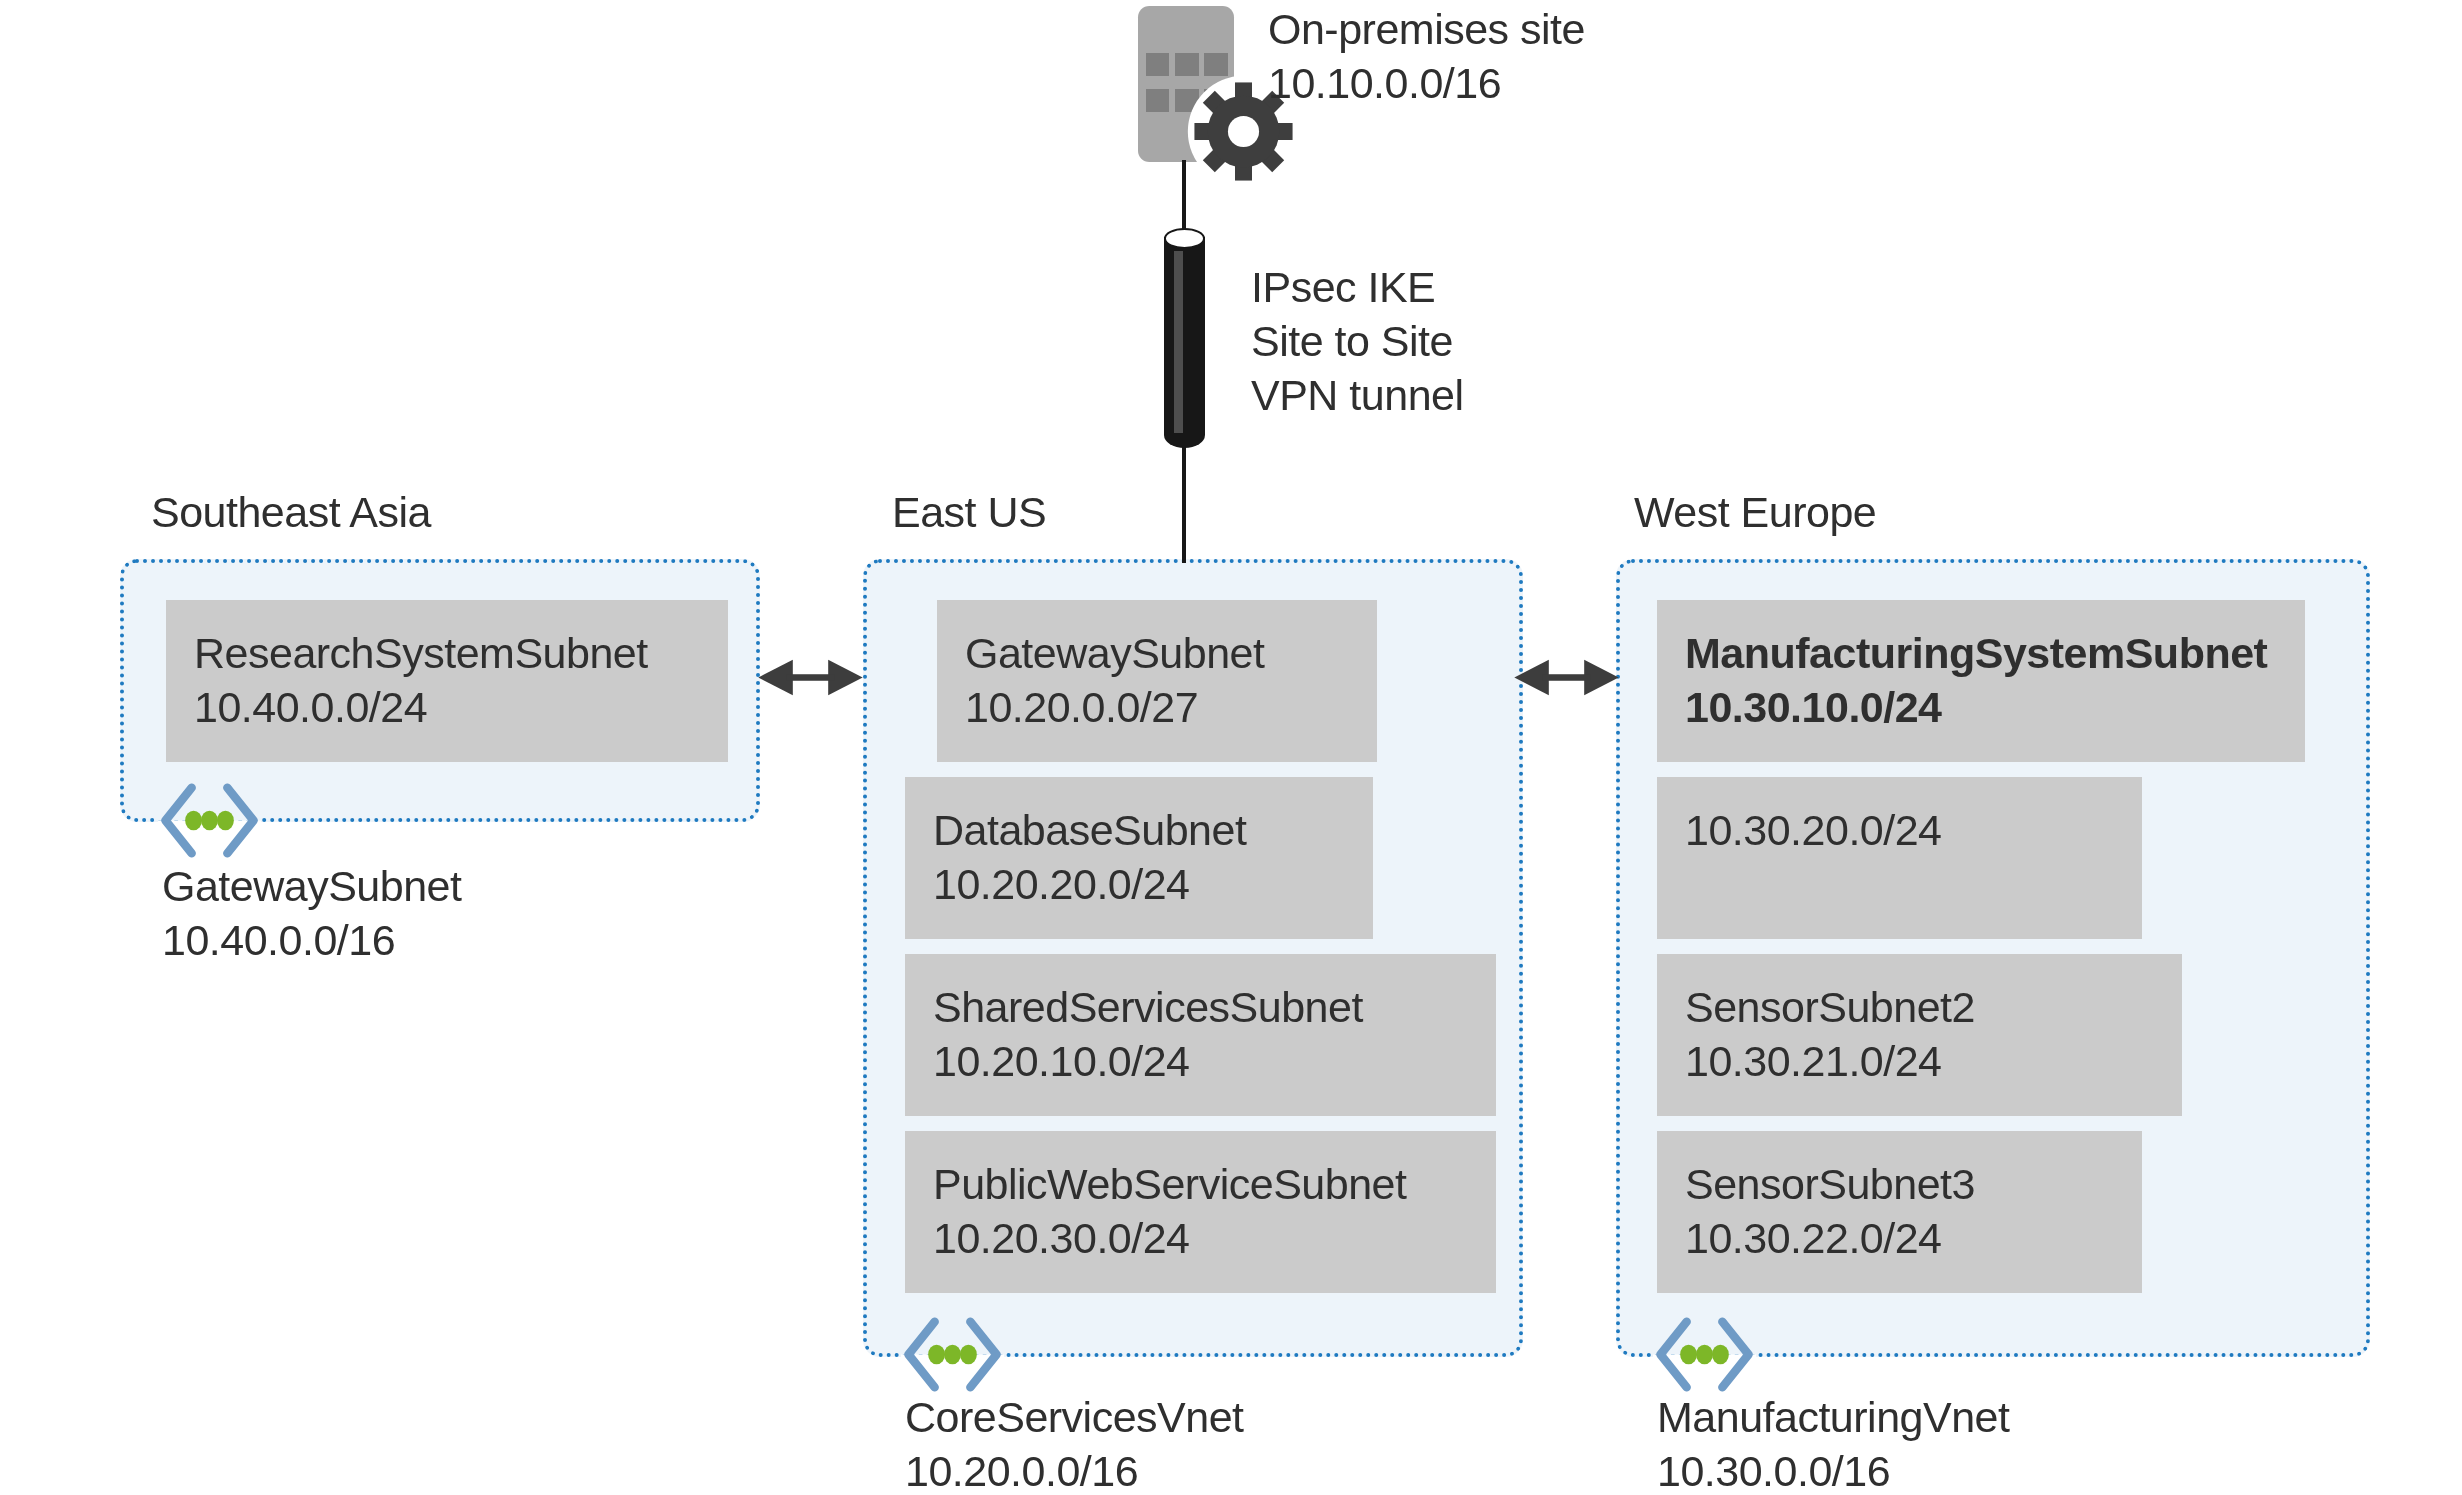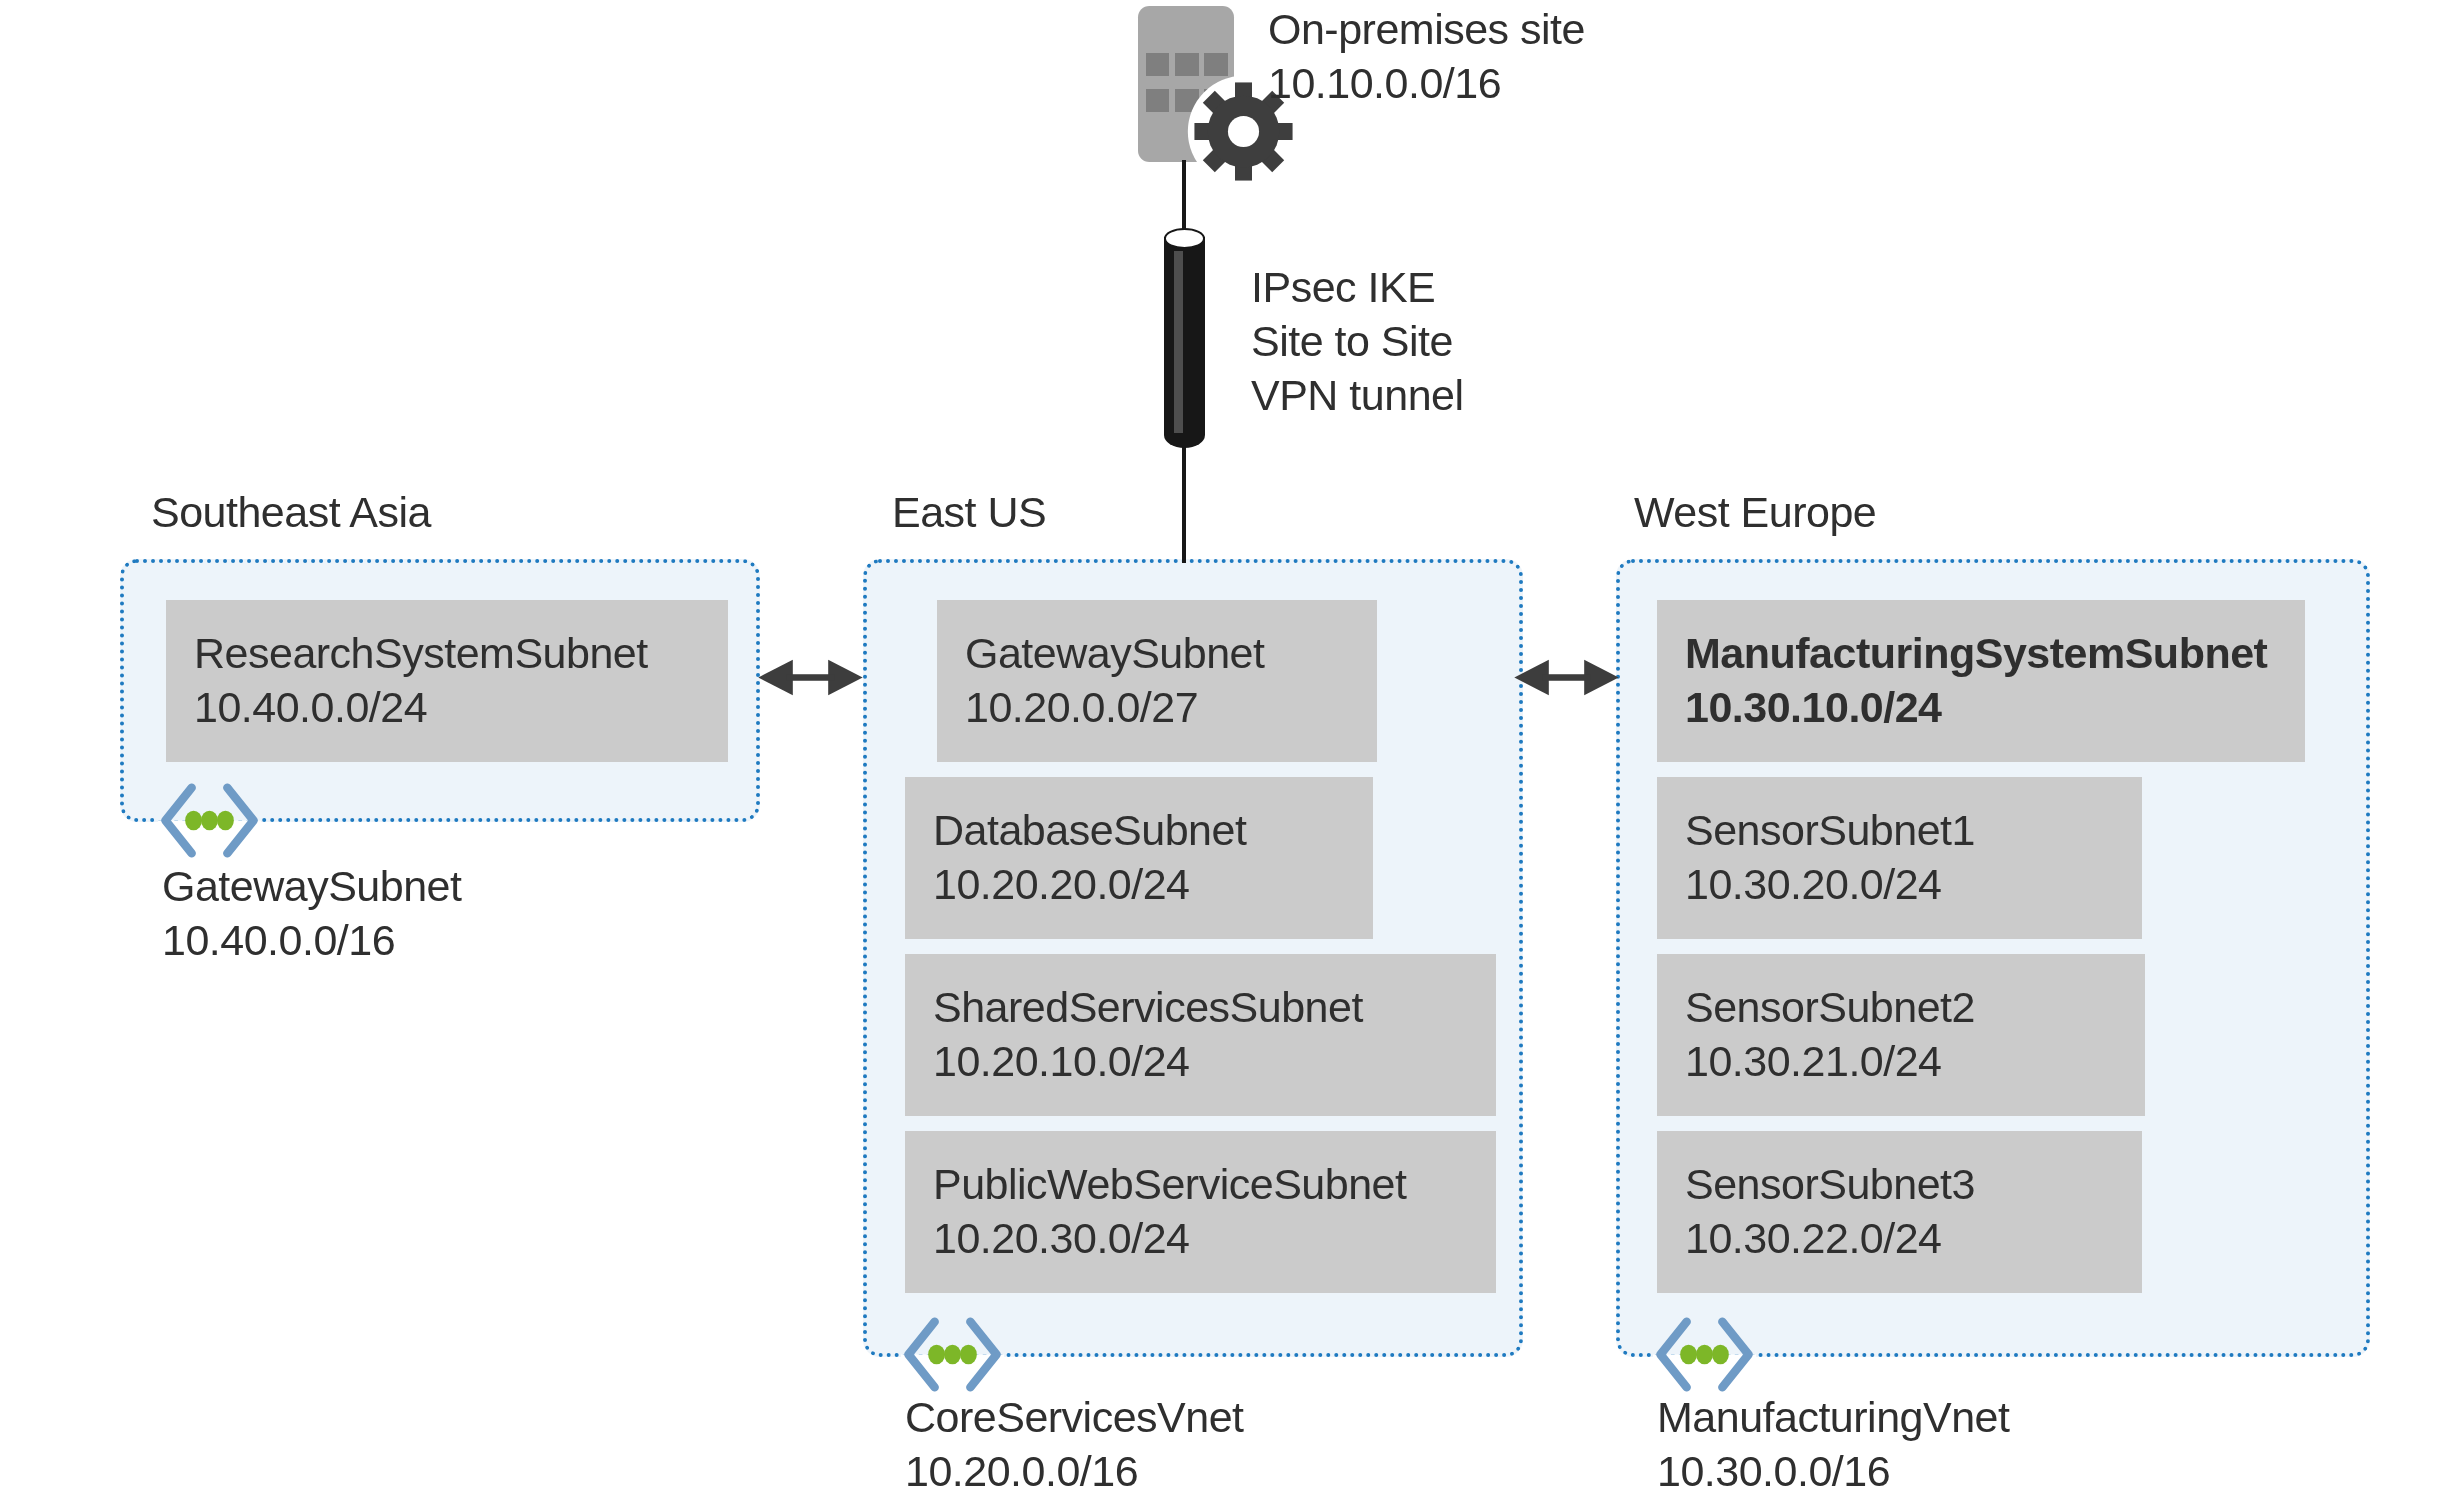"SensorSubnet1" div.t { html: <div>SensorSubnet1</div> -> none }
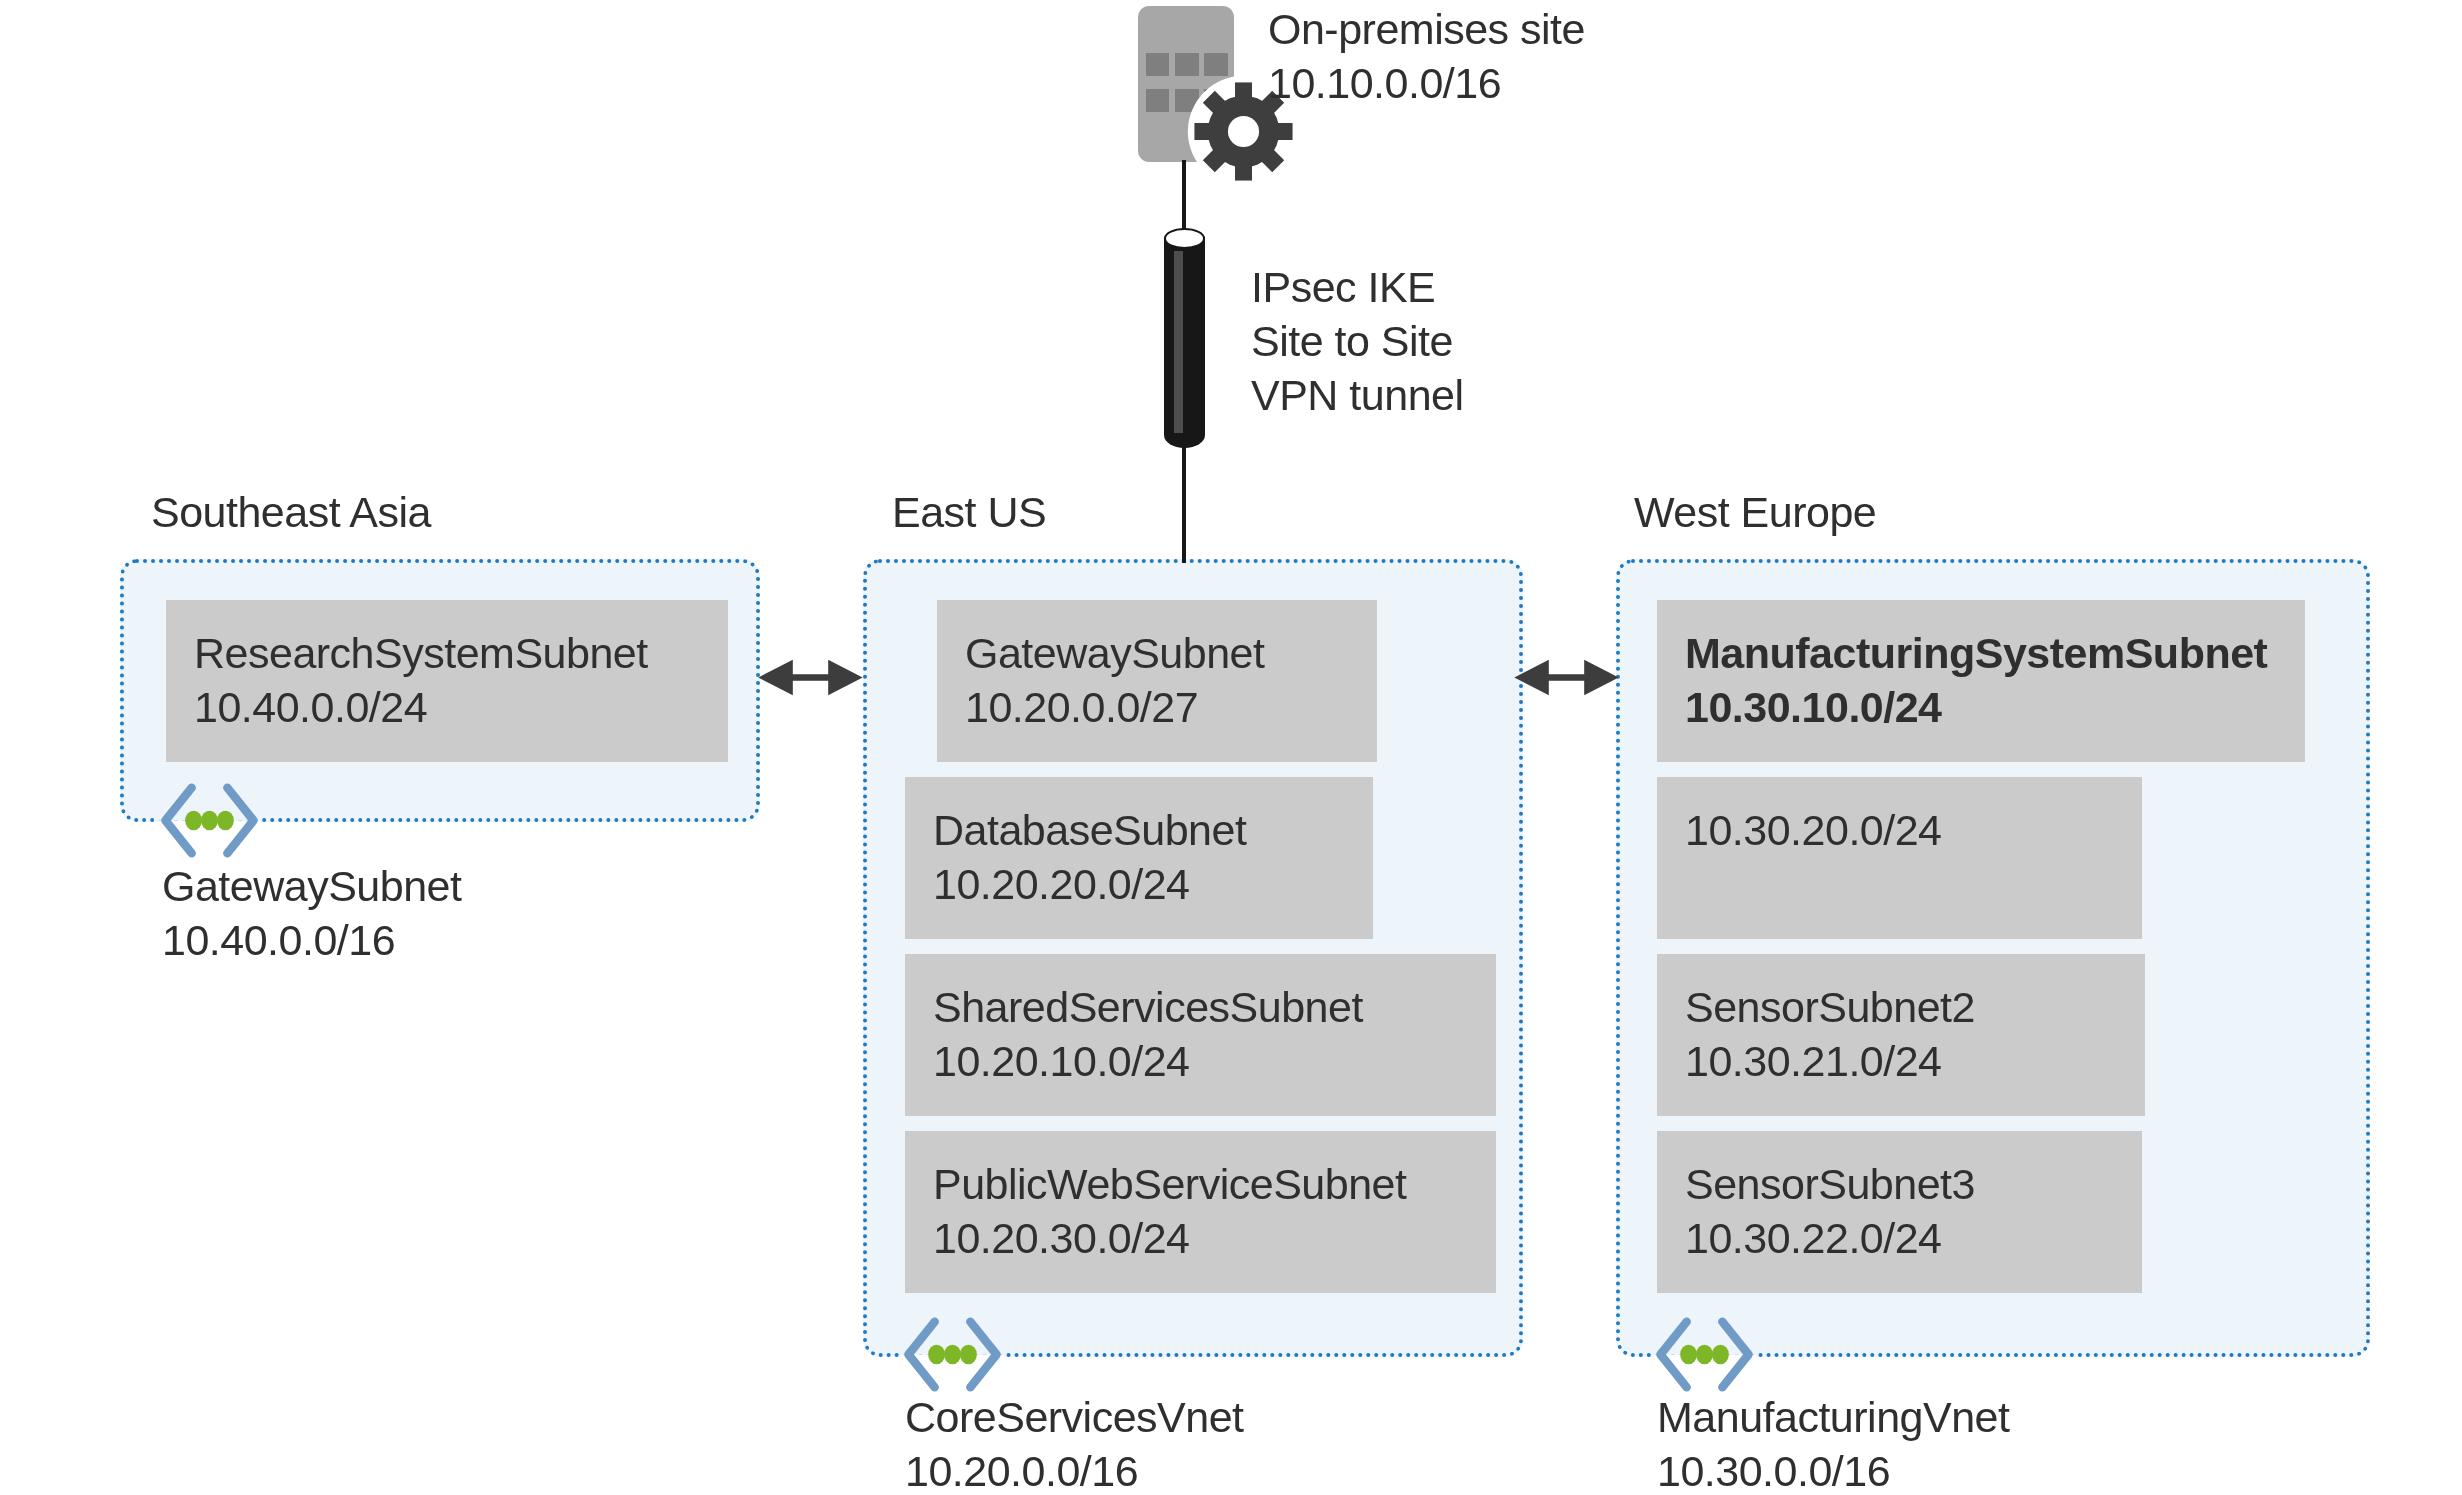"SensorSubnet2" div.subnet { width: 488px -> 525px }
